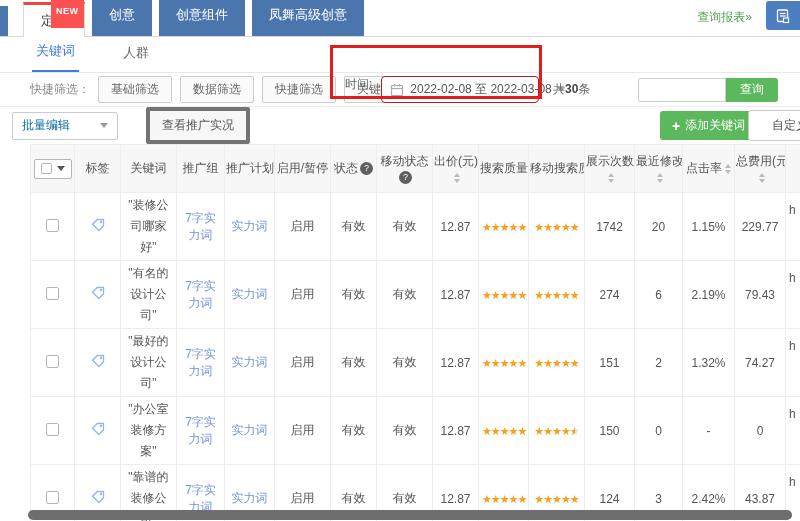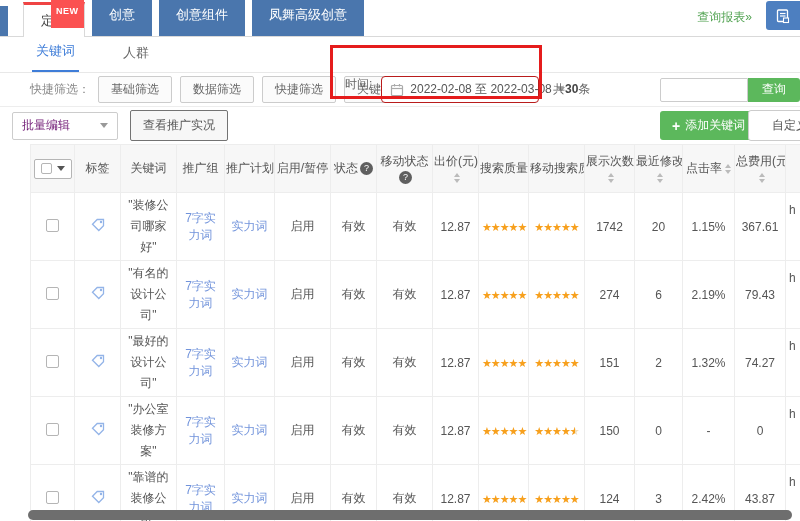"查询" .search-group { right: 0 -> 22px }
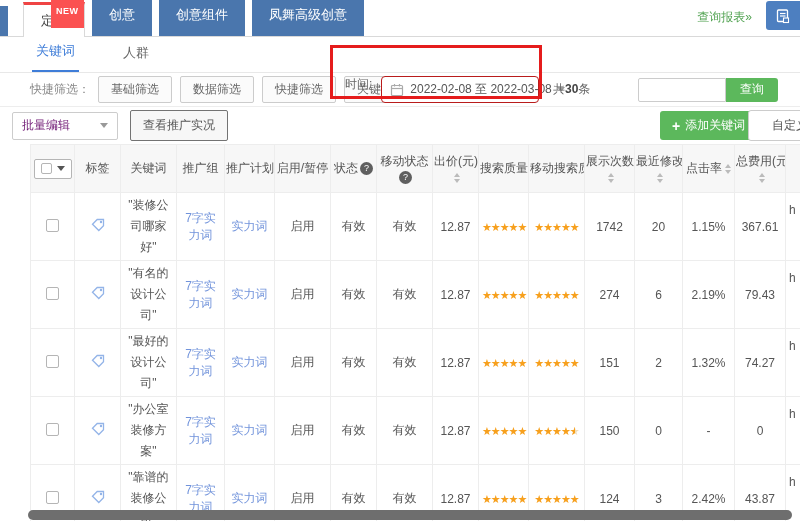"批量编辑" .batch-select { color: #701a75 -> #0369a1 }
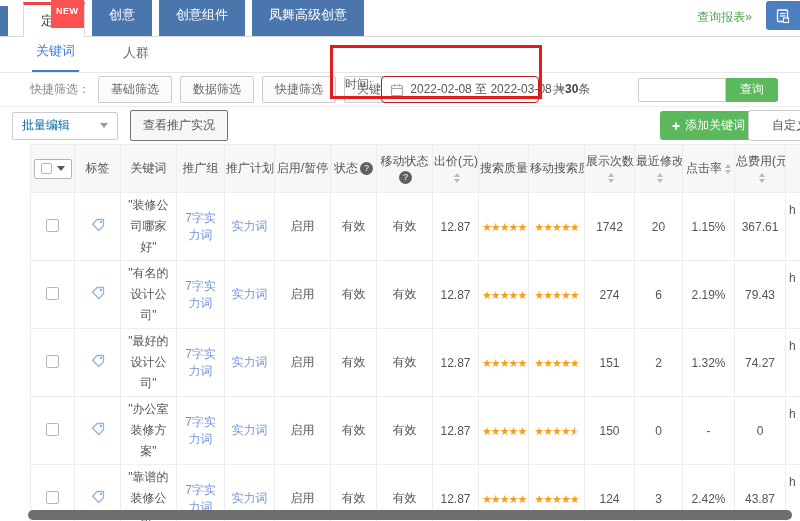"查看推广实况" .preview-btn { border: 1px solid #737373 -> 4px solid #737373; margin-left: 12px -> 28px }
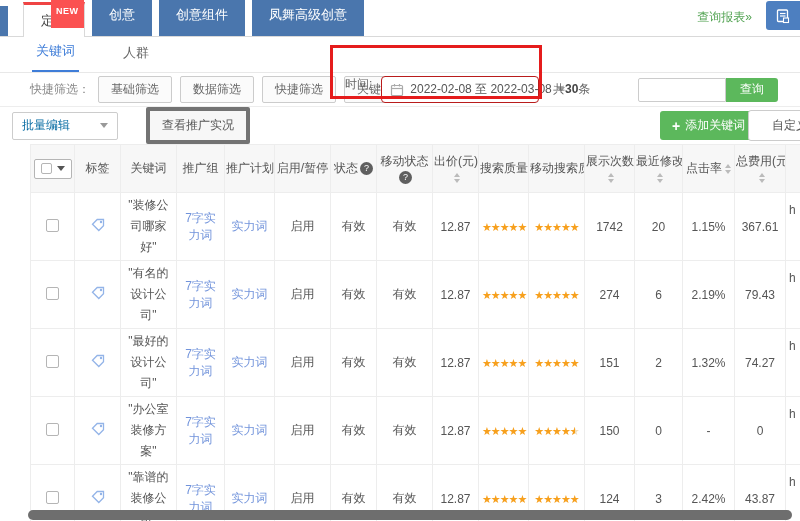"367.61" span { text: 367.61 -> 229.77 }
